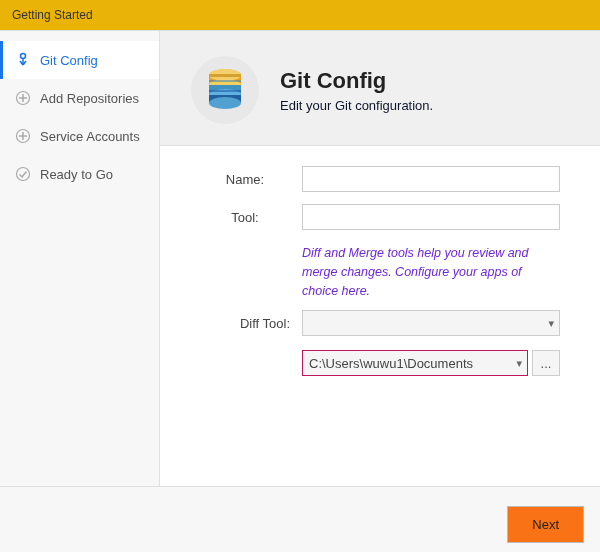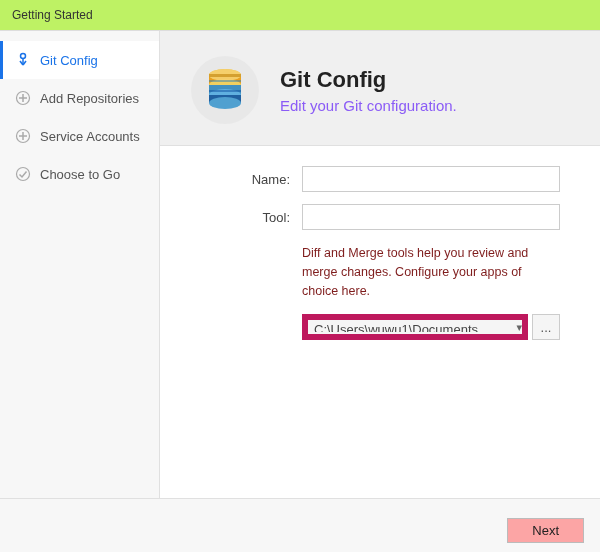"Getting Started" .title-bar { background: #bef264 -> #eab308 }
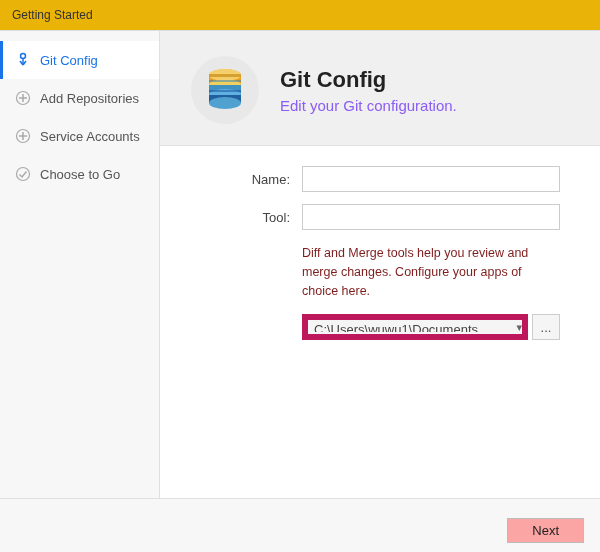"Edit your Git configuration." .header-text p { color: #8b5cf6 -> #0f172a; font-size: 15px -> 13px }
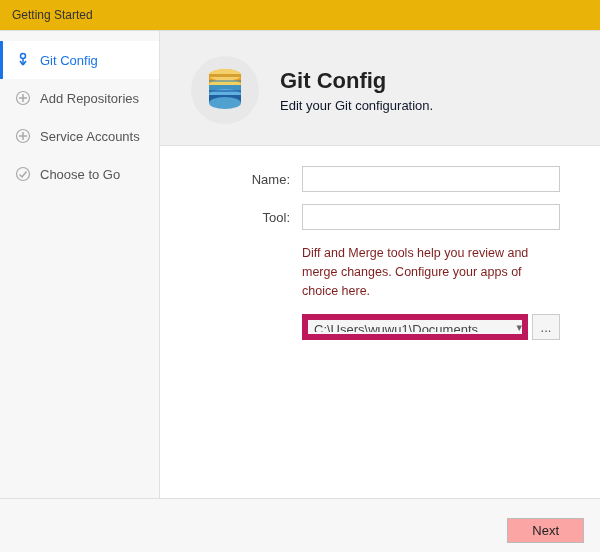"Choose to Go" span { text: Choose -> Ready }
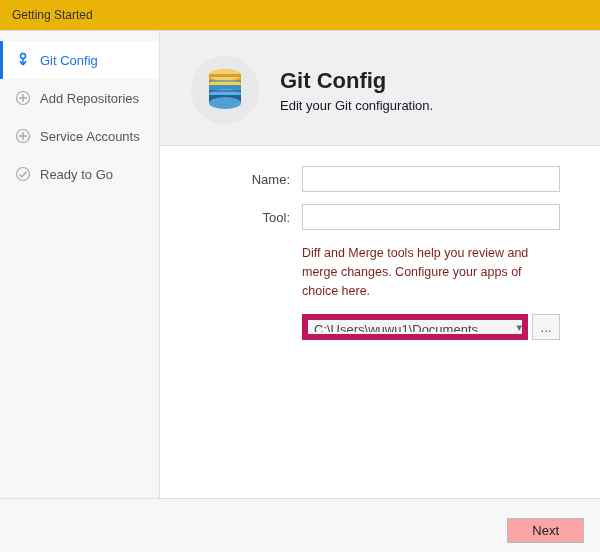"Name:" .form-row label { text-align: right -> center }
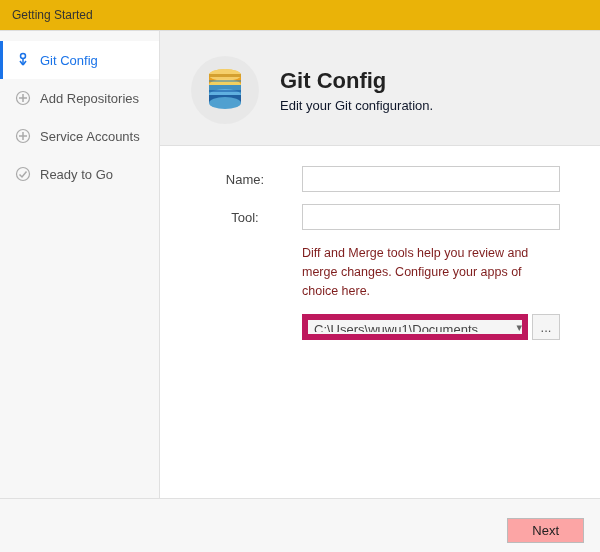"Diff and Merge tools help" .info-text { color: #7f1d1d -> #6d28d9; font-style: none -> italic }
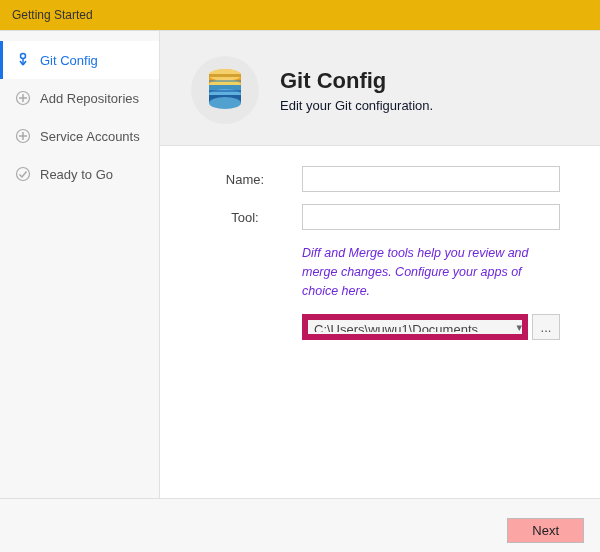"Diff Tool:" div.select-row { html: none -> <div> <label>Diff Tool:</label> <div> <select> <option></option> </select> </div> </div> }
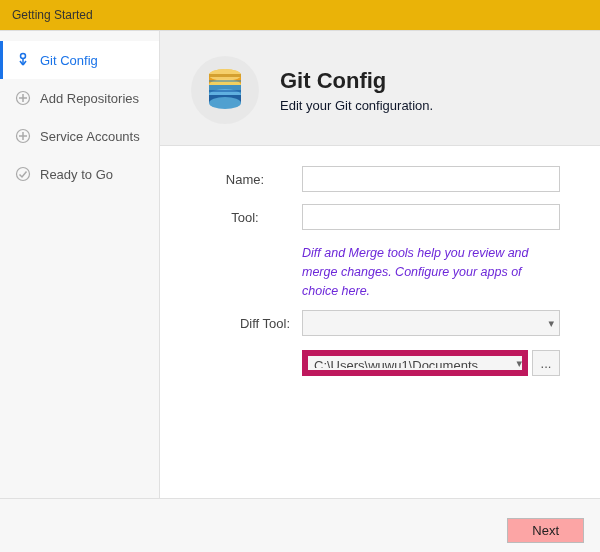"C:\Users\wuwu1\Documents" .directory-select-wrapper select { border: 6px solid #be185d -> 1px solid #be185d }
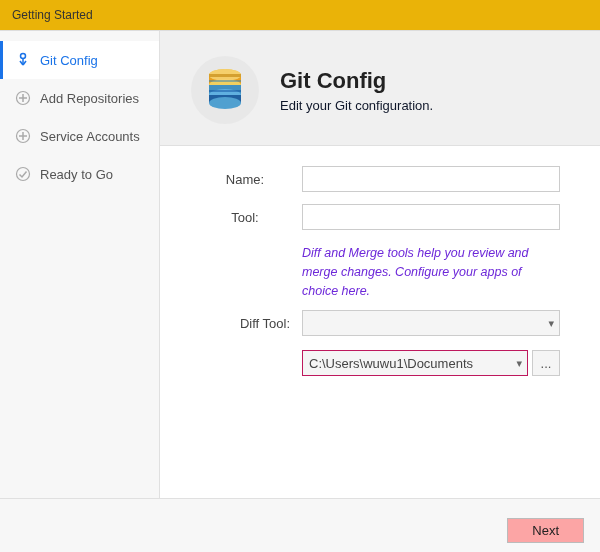"Next" .next-btn { background: #fca5a5 -> #f97316; padding: 4px 24px -> 10px 24px }
